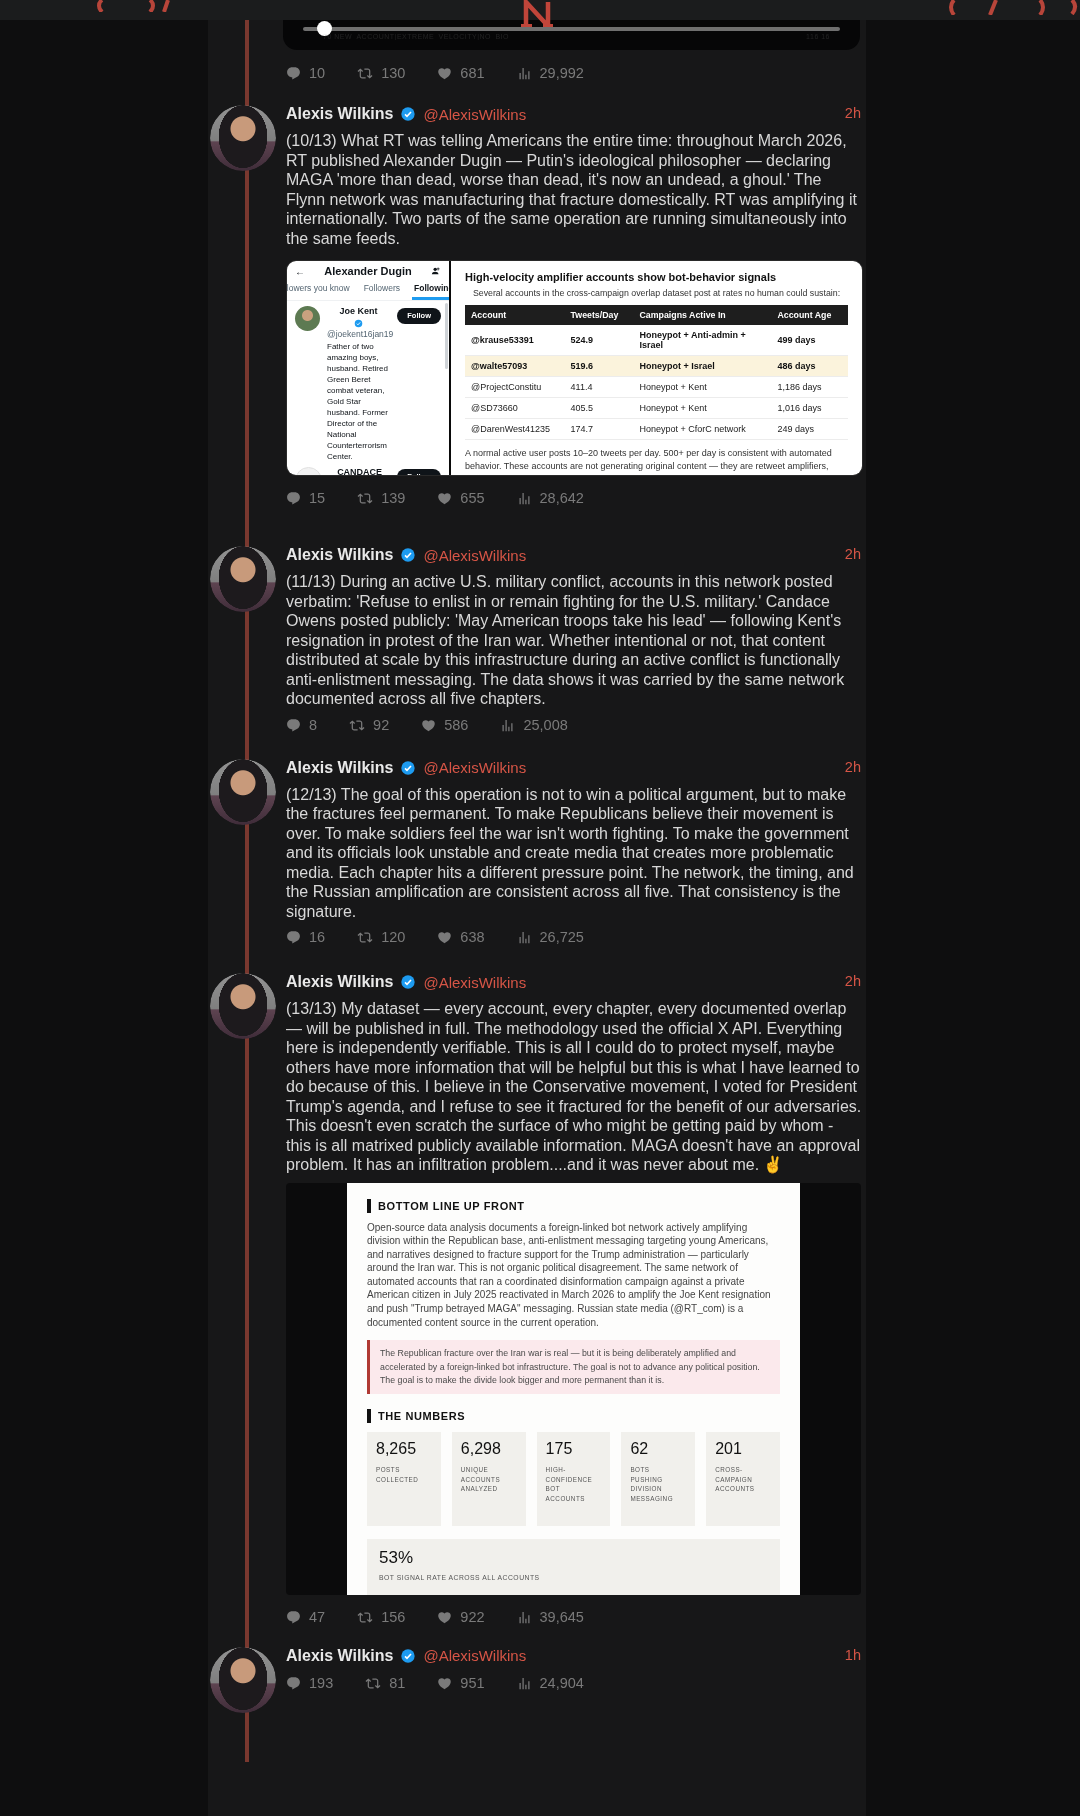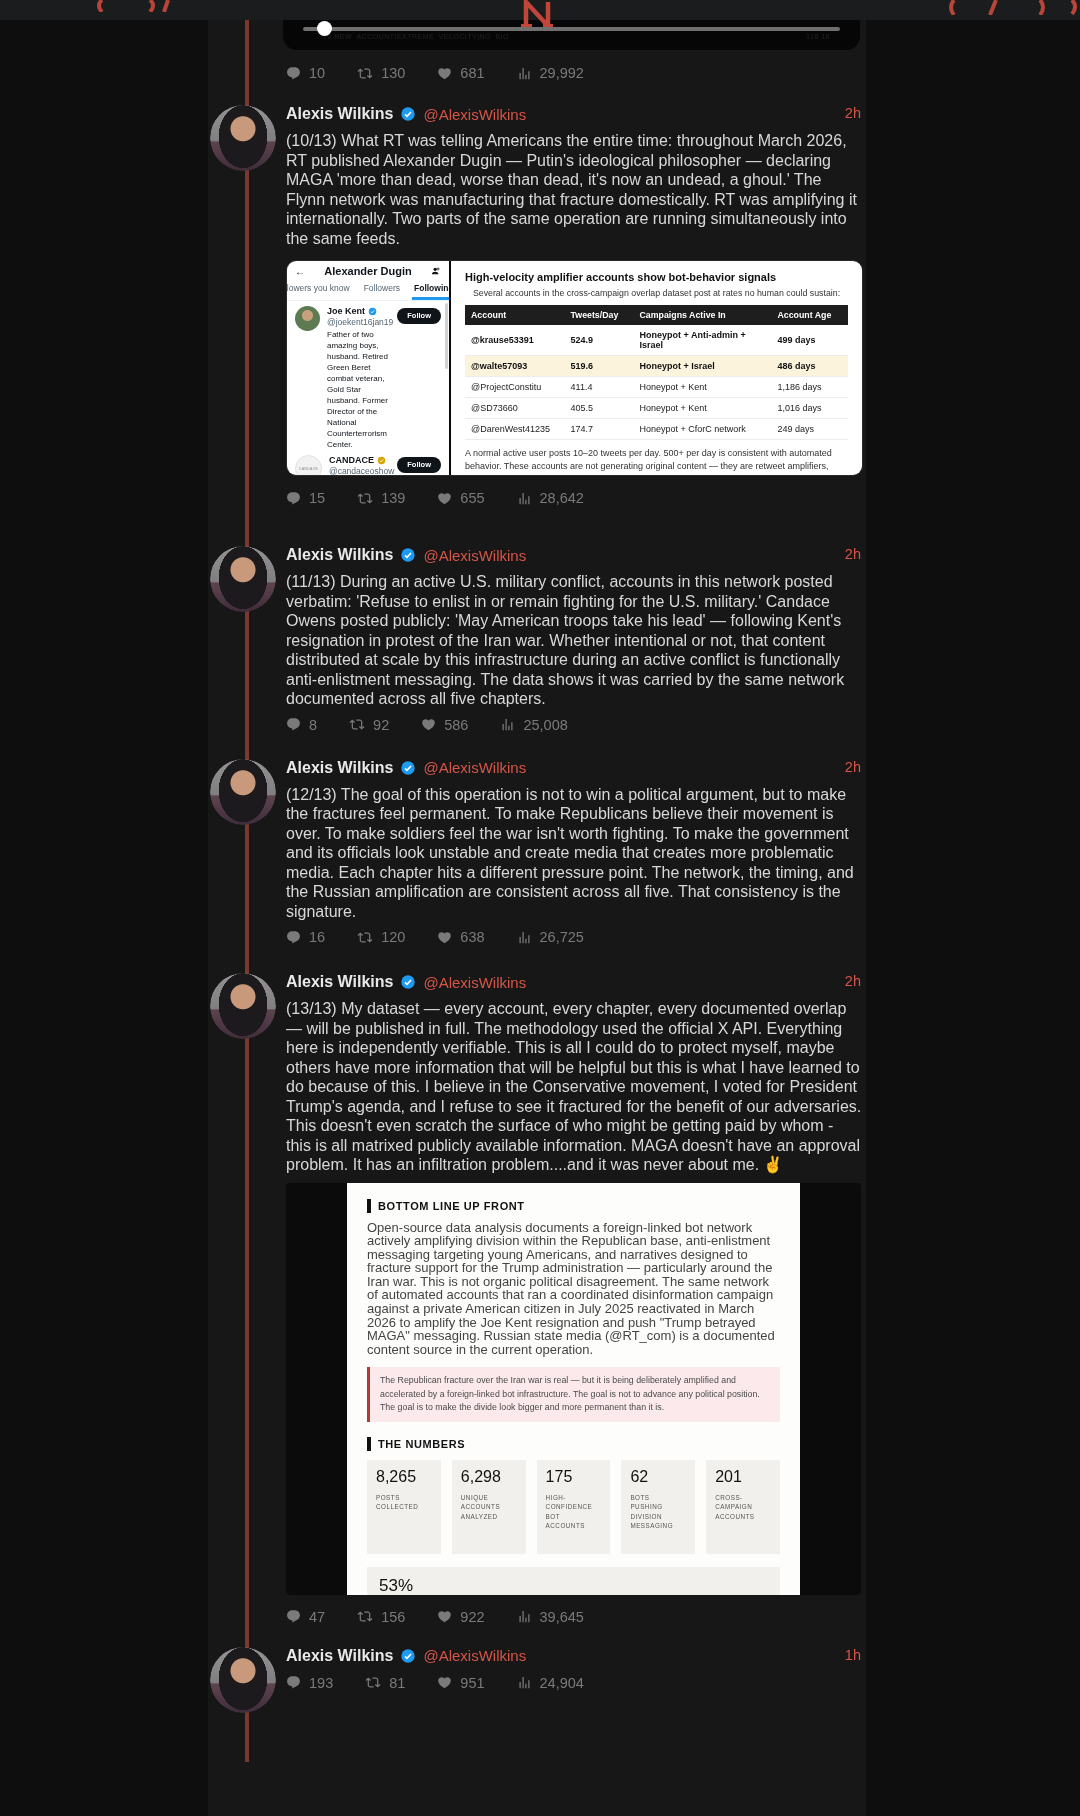"10" .eng-item { align-items: center -> flex-end }
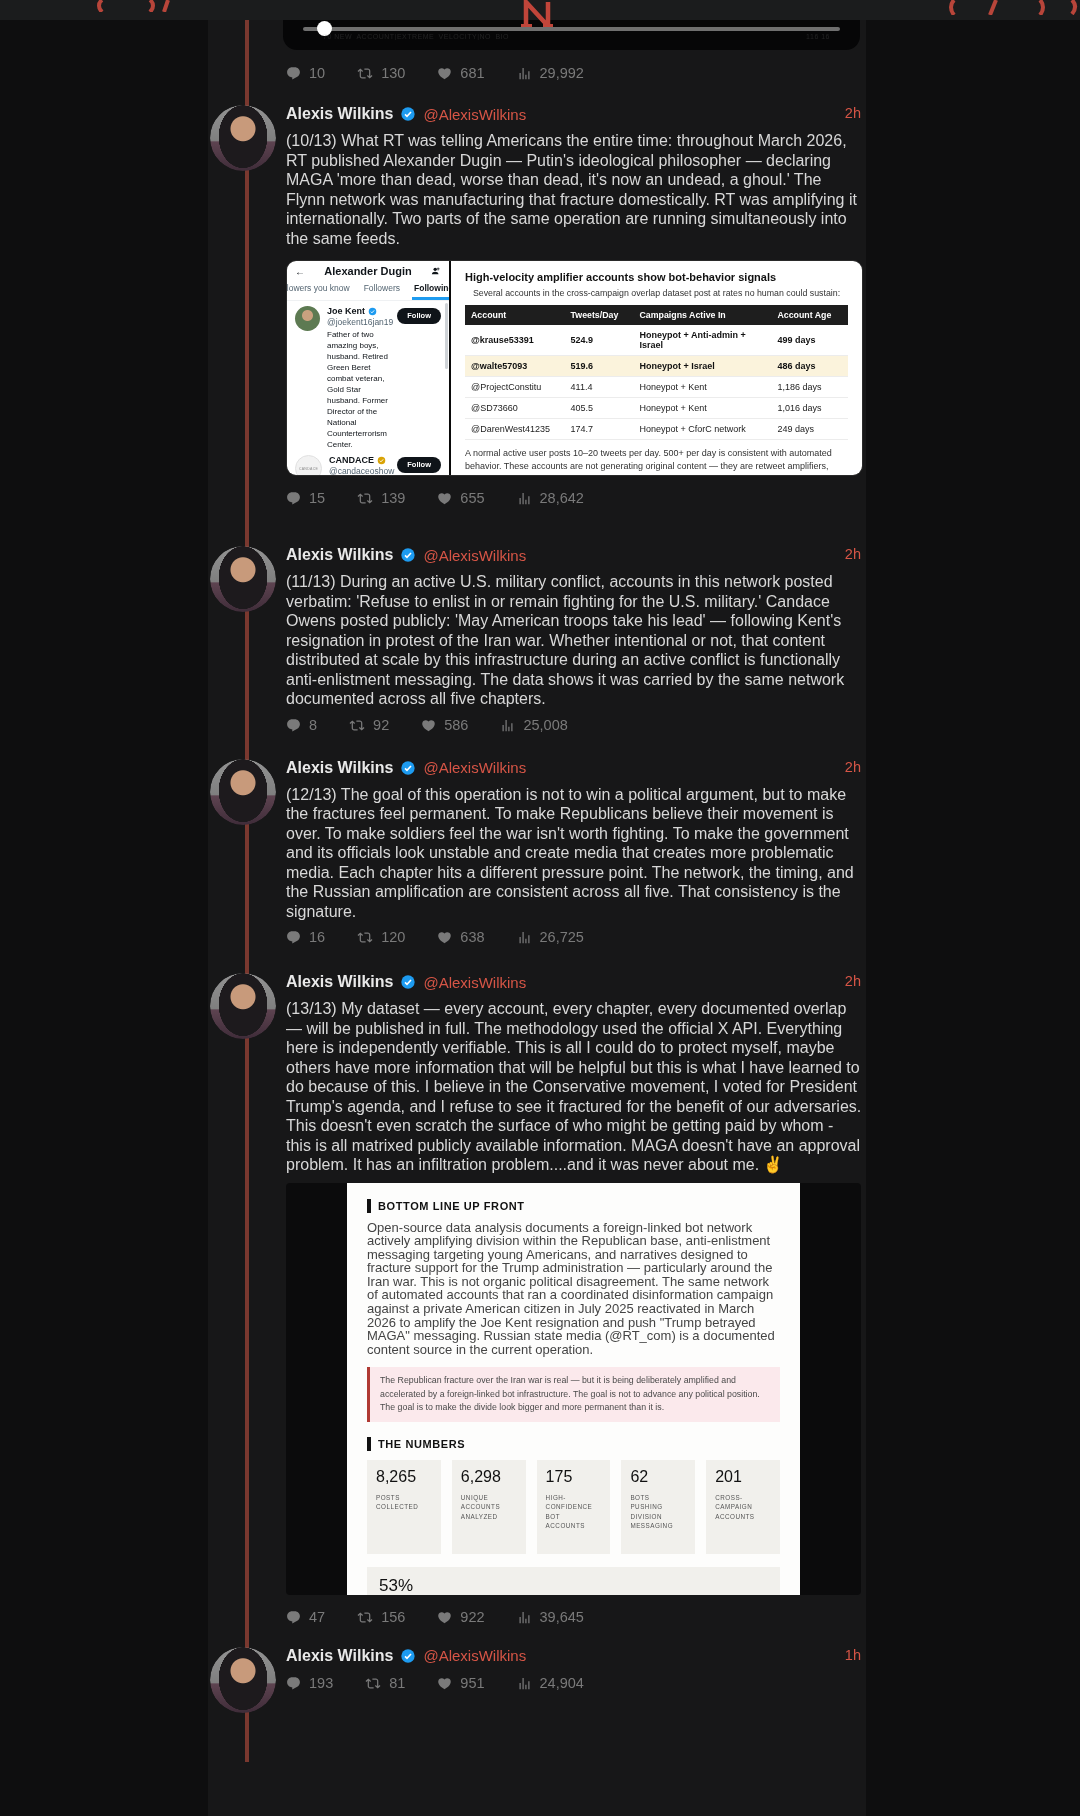"Joe Kent" .pname-row { flex-direction: none -> column }
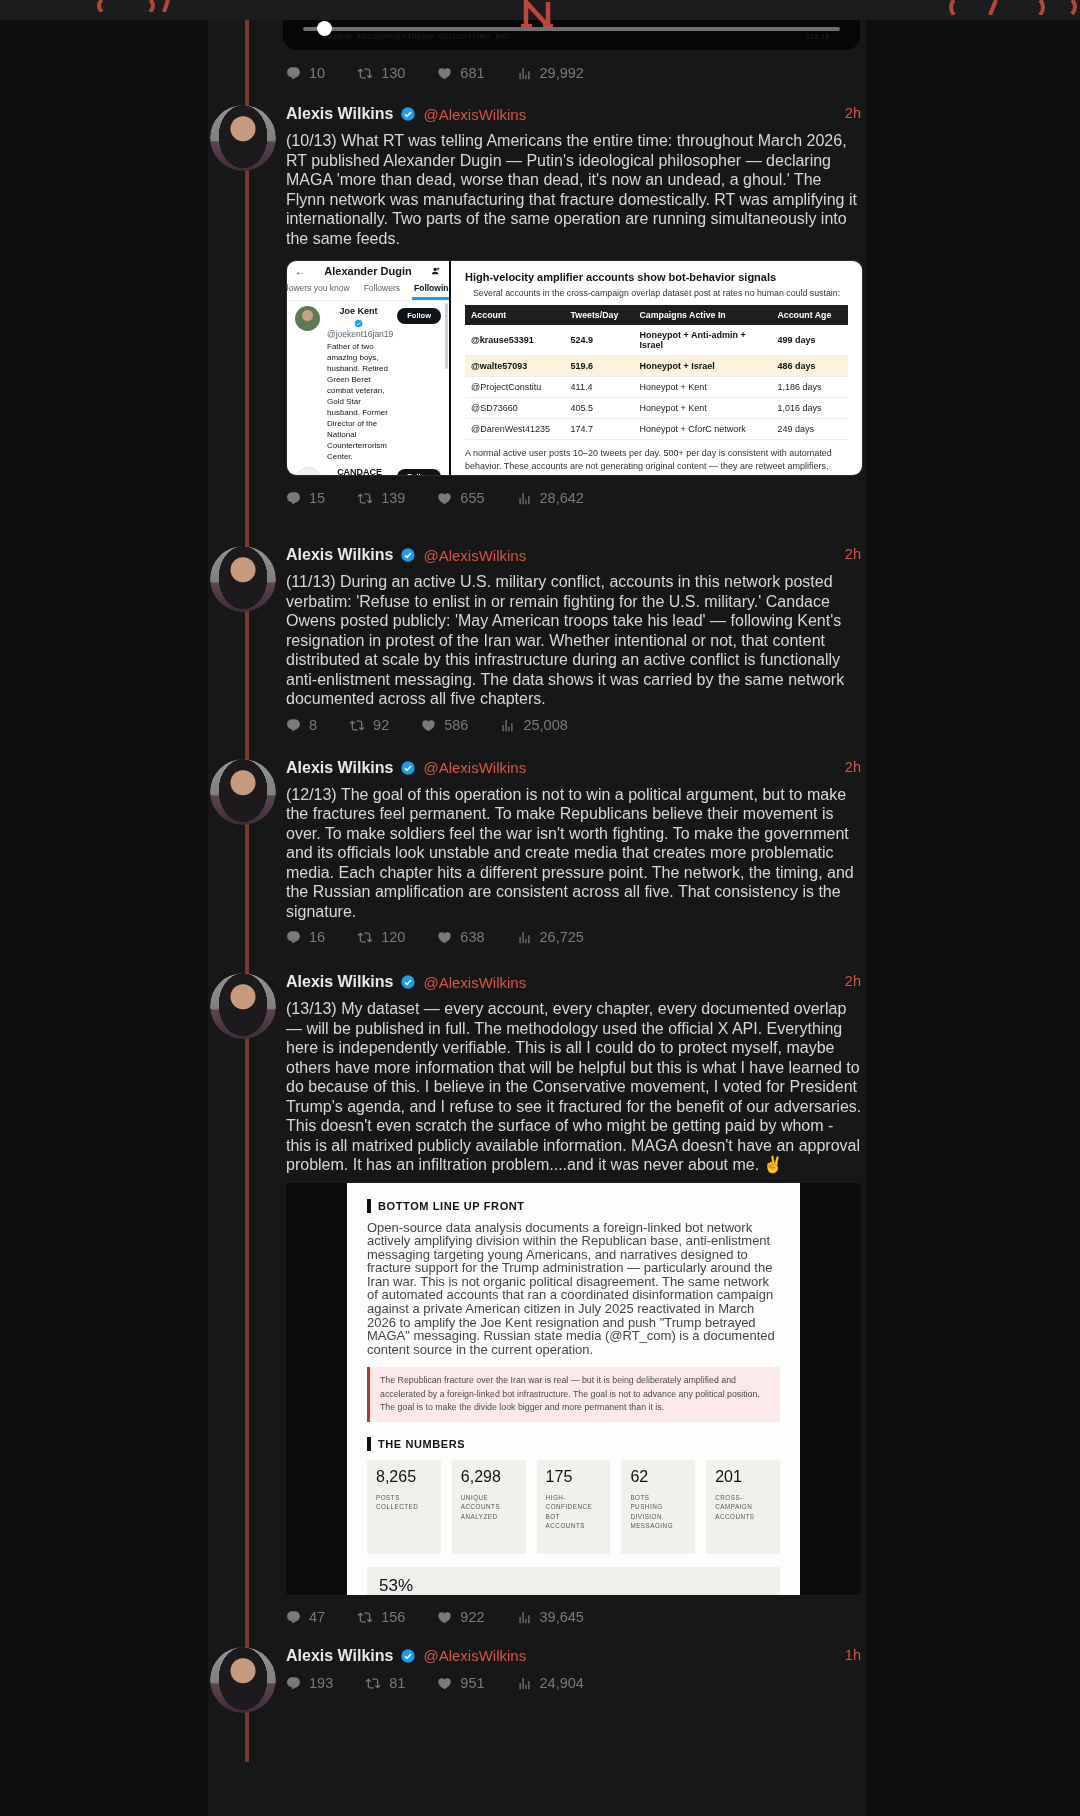"Open-source data analysis documents a" .bluf-body { font-size: 13px -> 10px }
